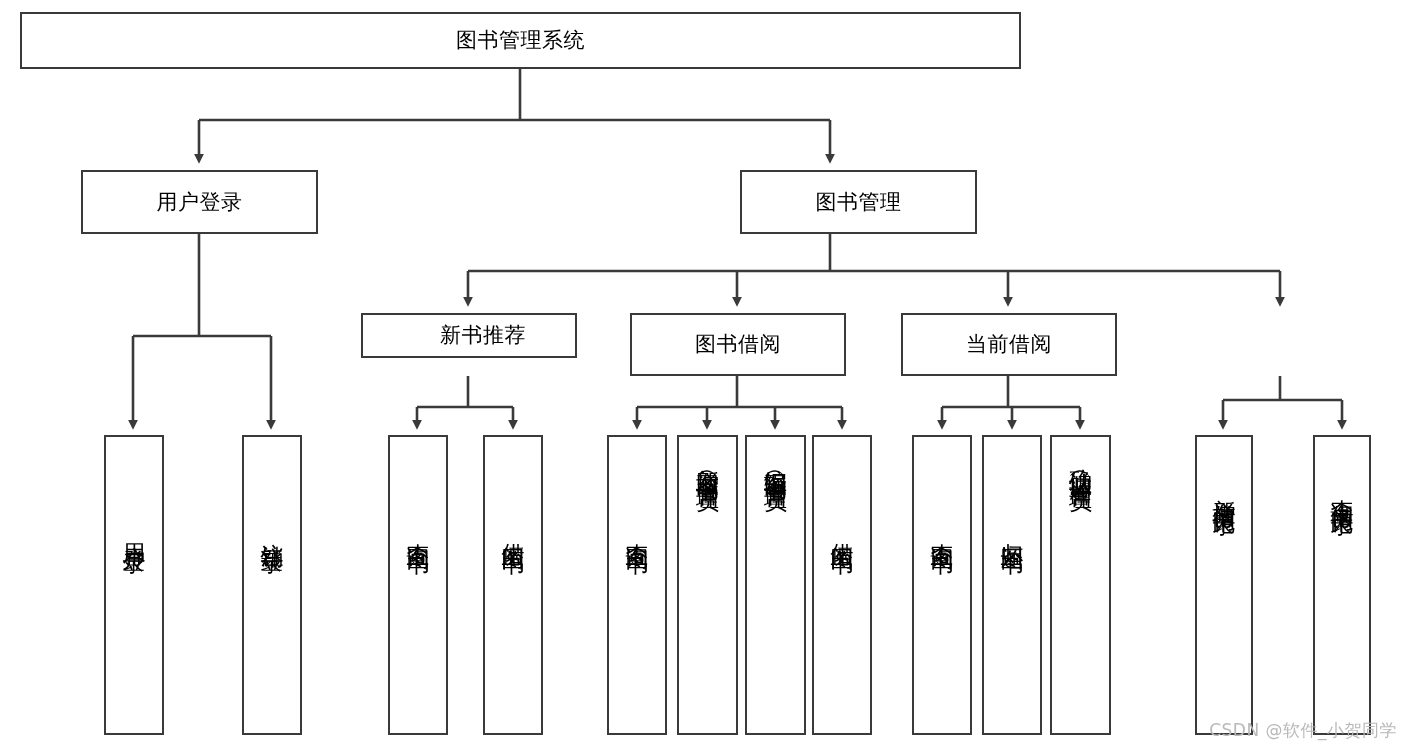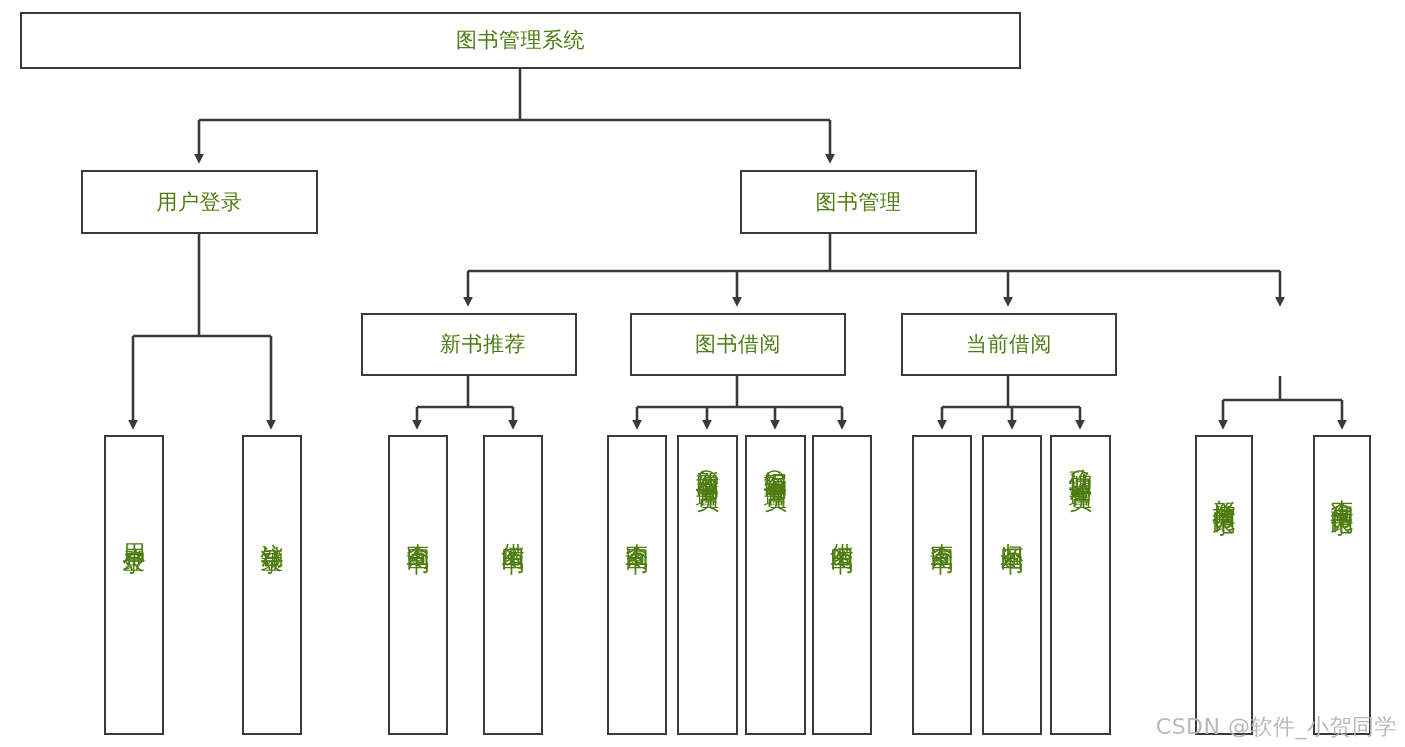"图书管理系统" .node { color: #4d7c0f -> #000000 }
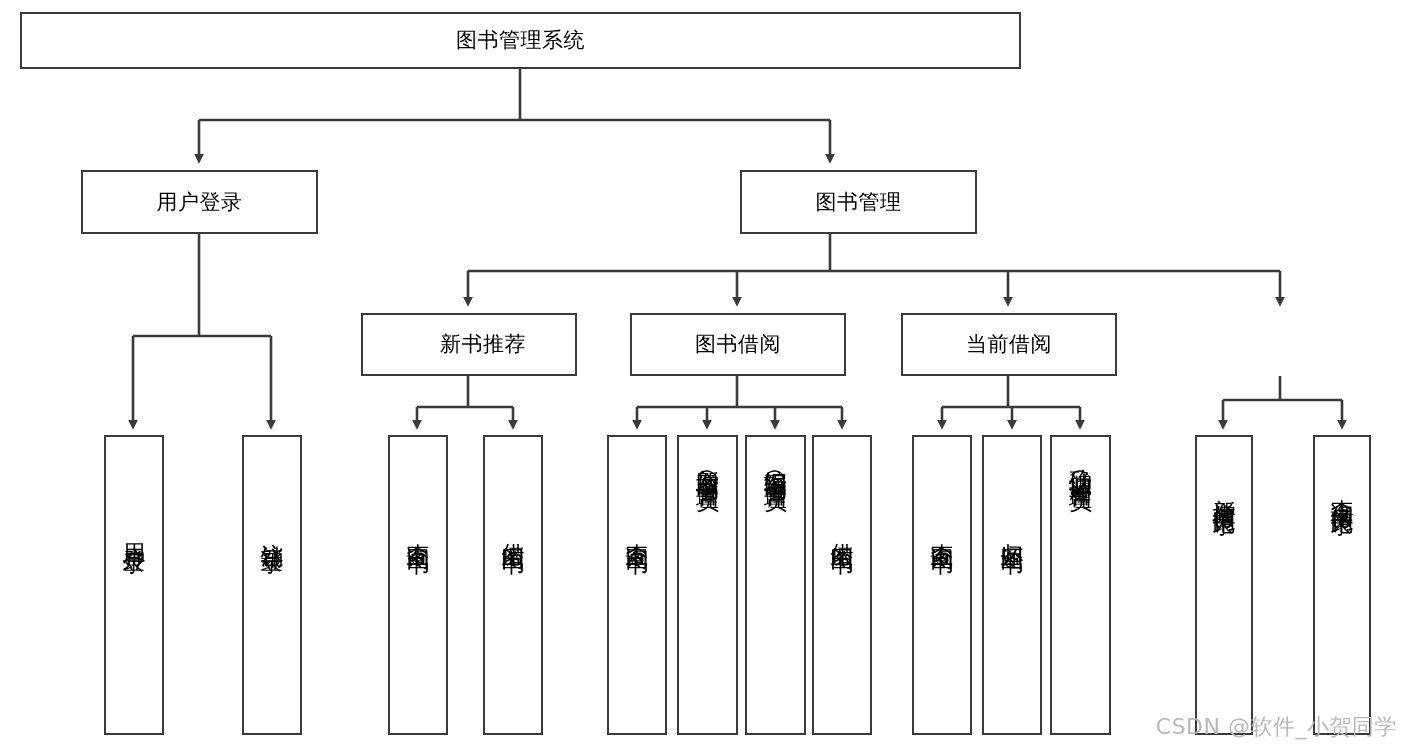"新书推荐" div.node { height: 63px -> 45px }
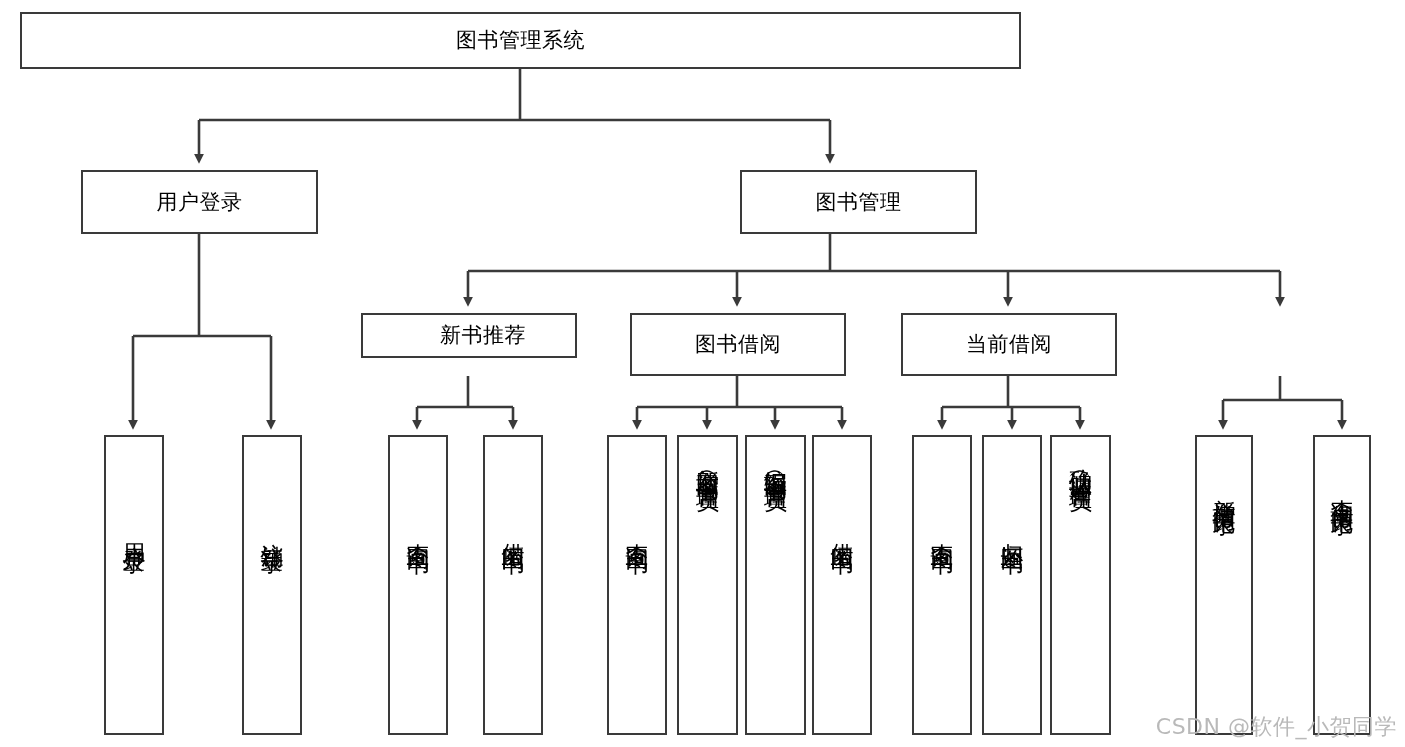"CSDN @软件_小贺同学" #watermark { font-size: 22px -> 17px }
